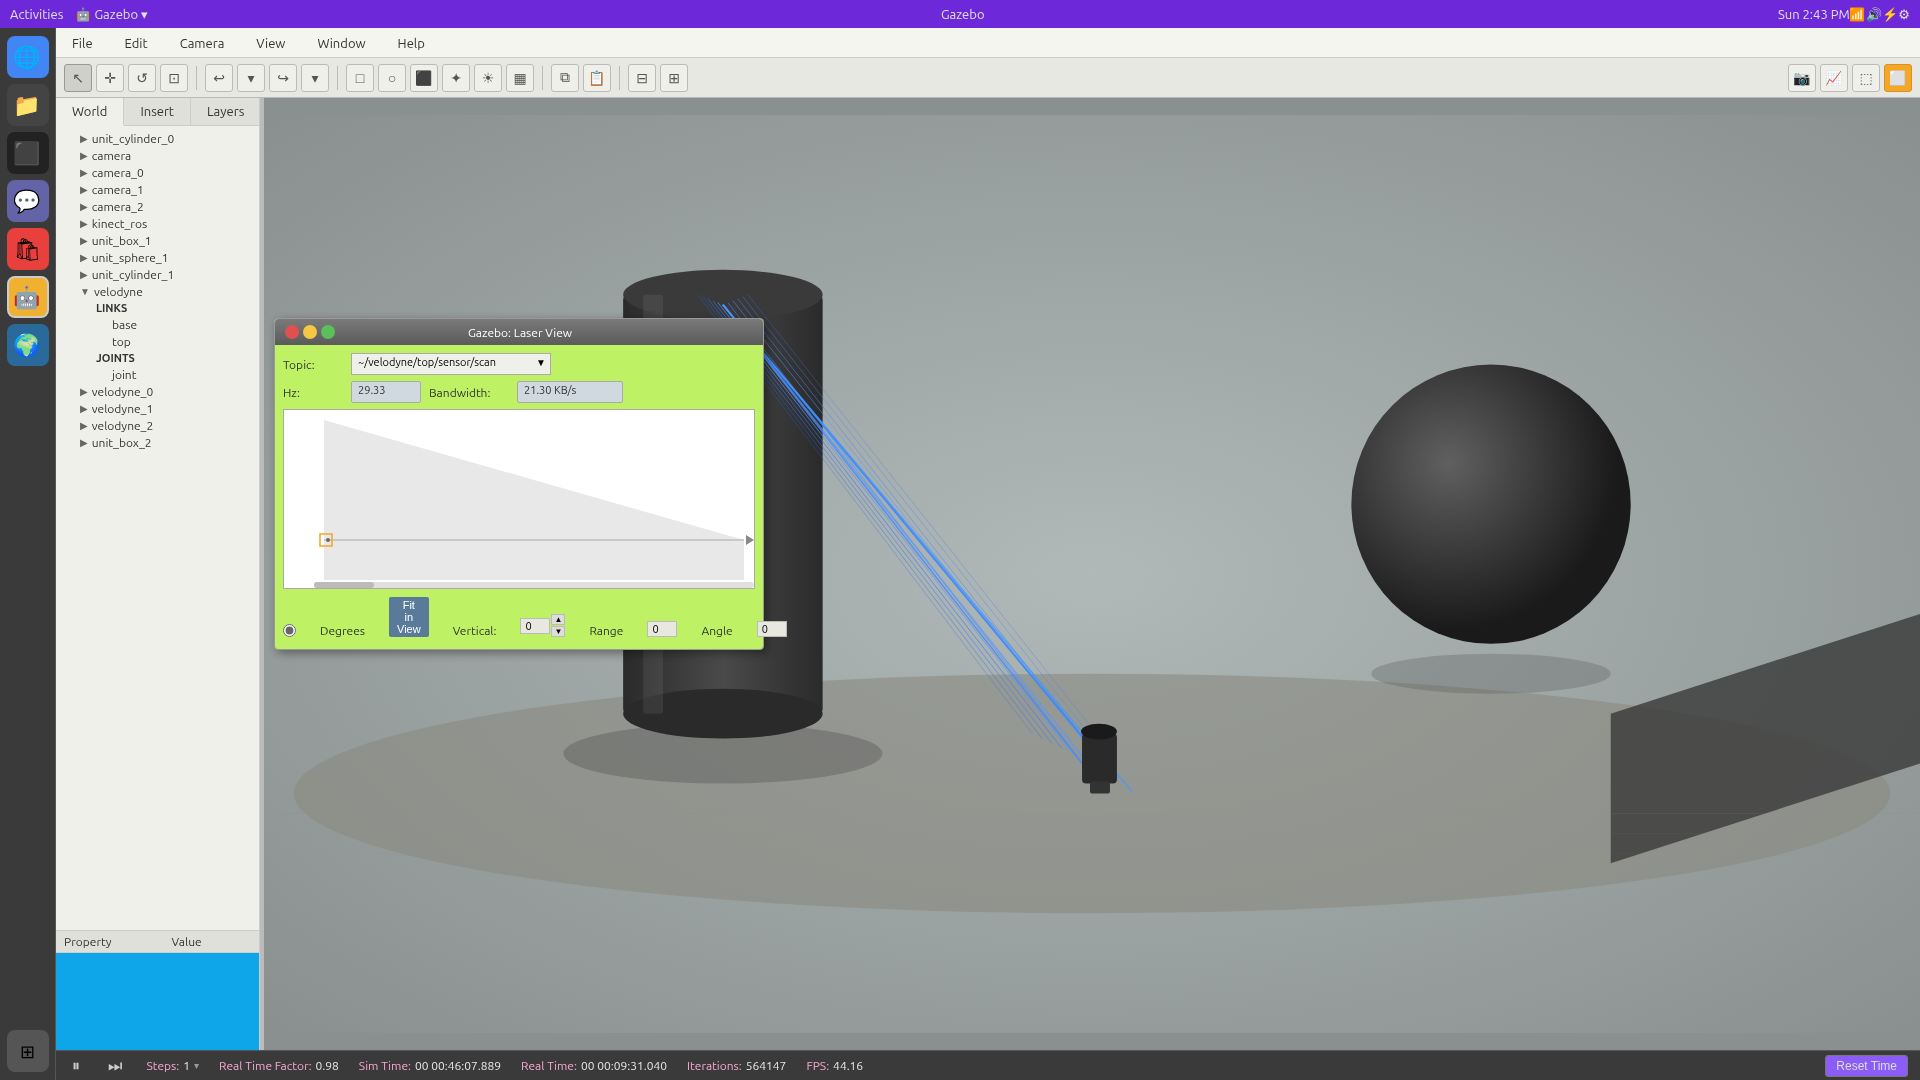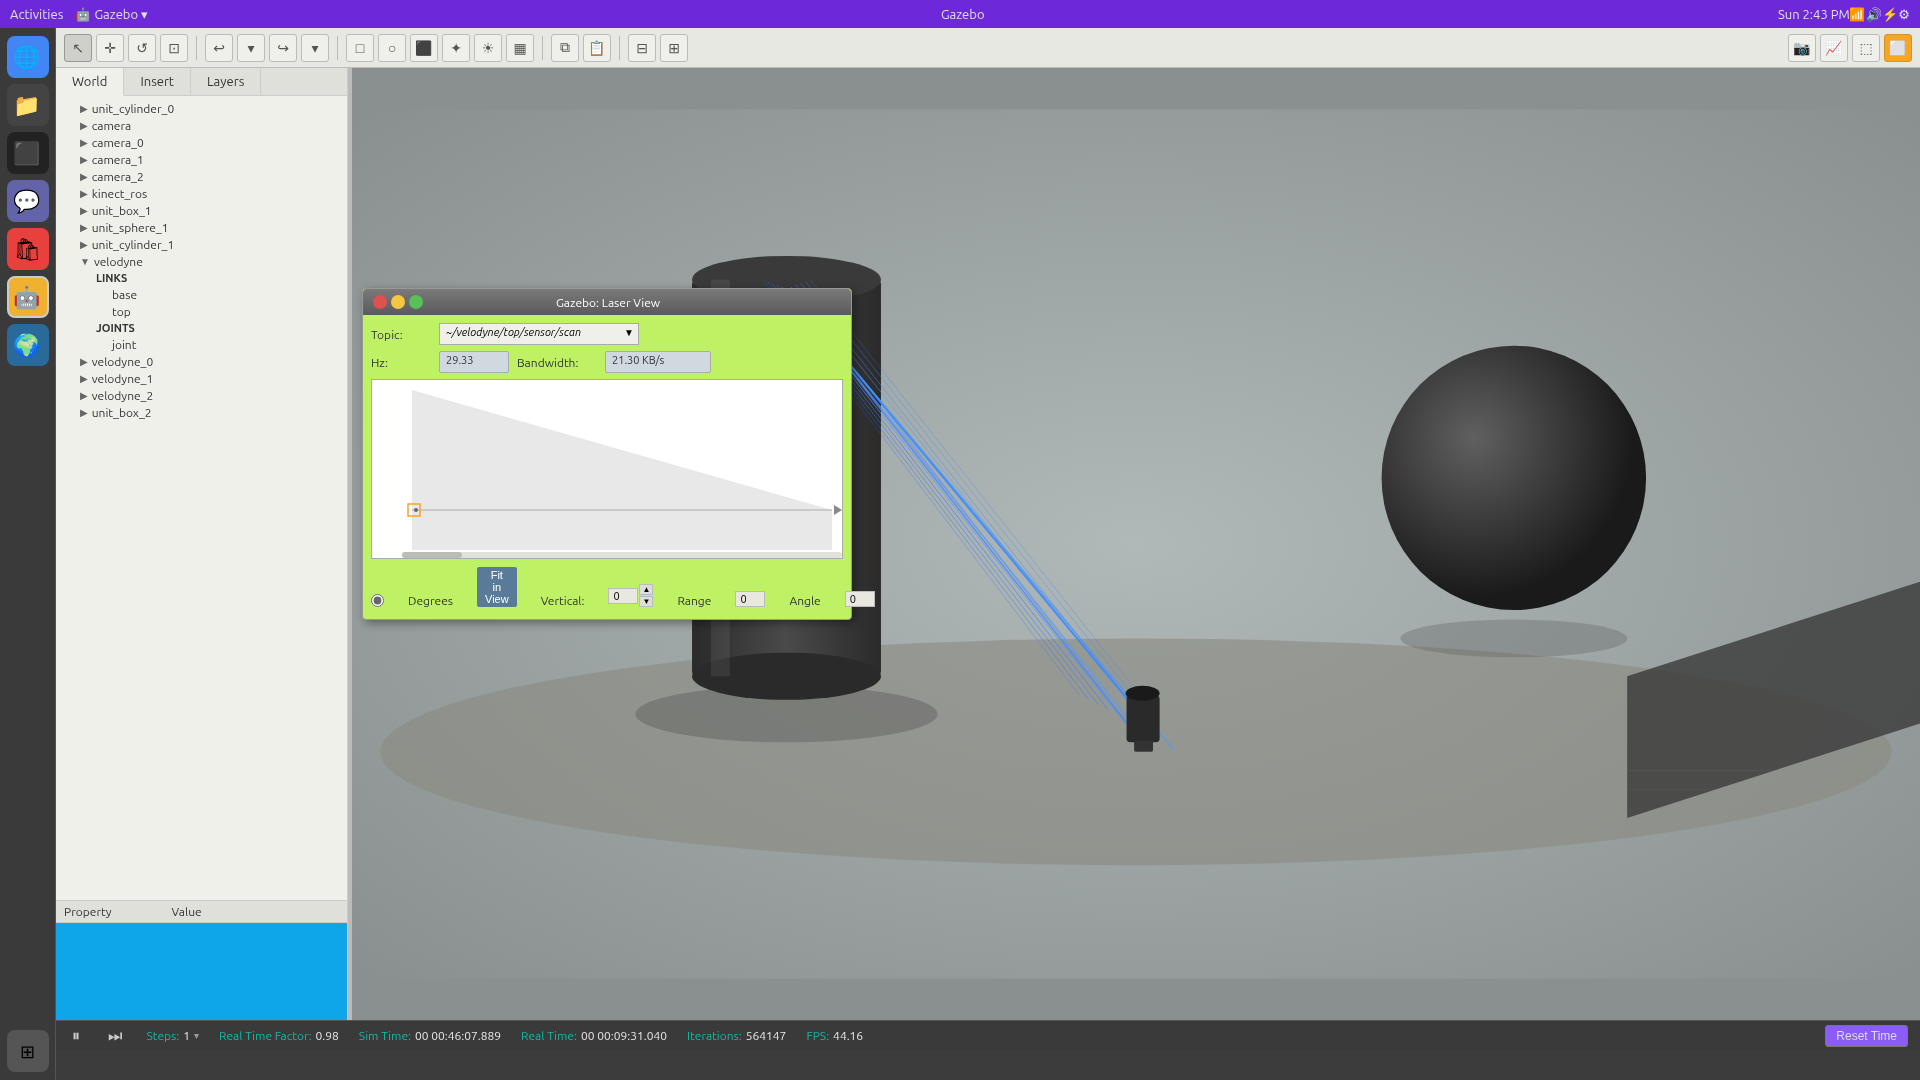"File" div { html: none -> <div> <span>File</span> <span>Edit</span> <span>Camera</span> <span>View</span> <span>Window</span> <span>Help</span> </div> }
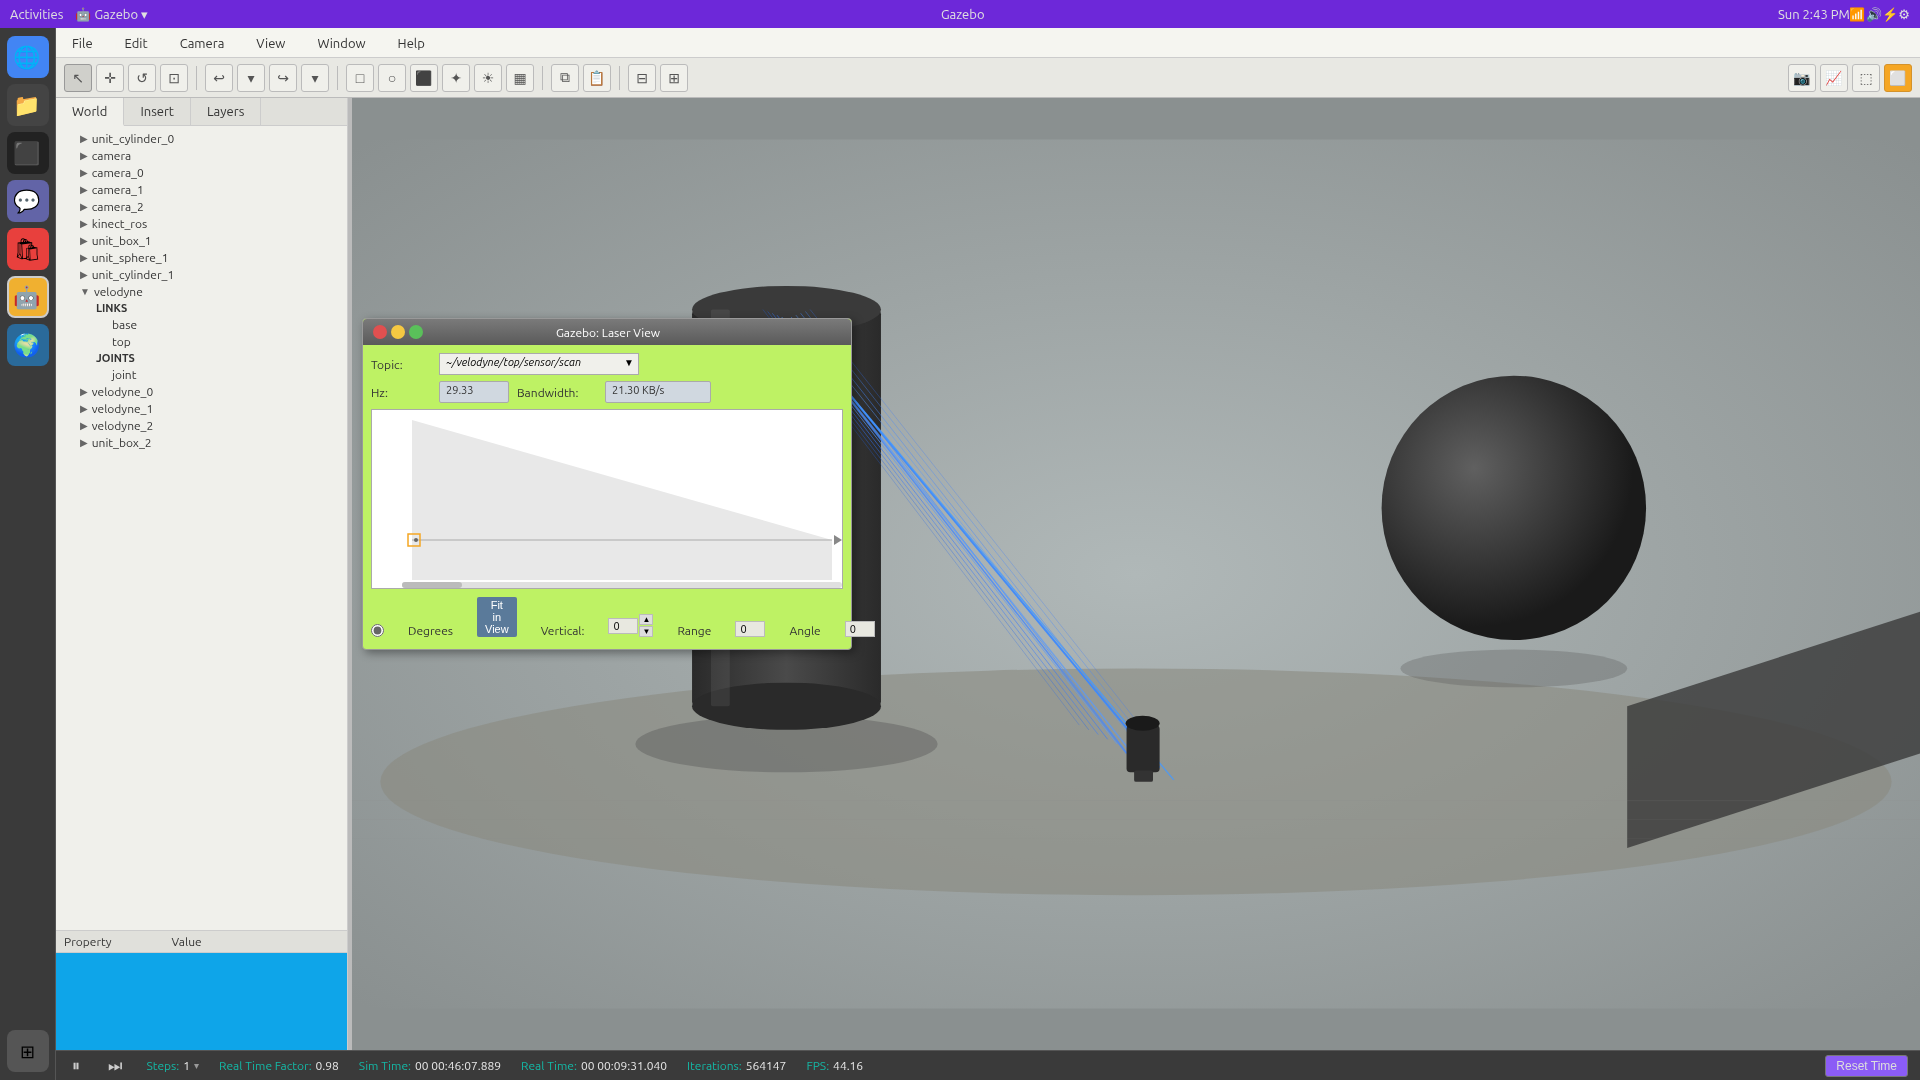"World" #left-panel { width: 292px -> 204px }
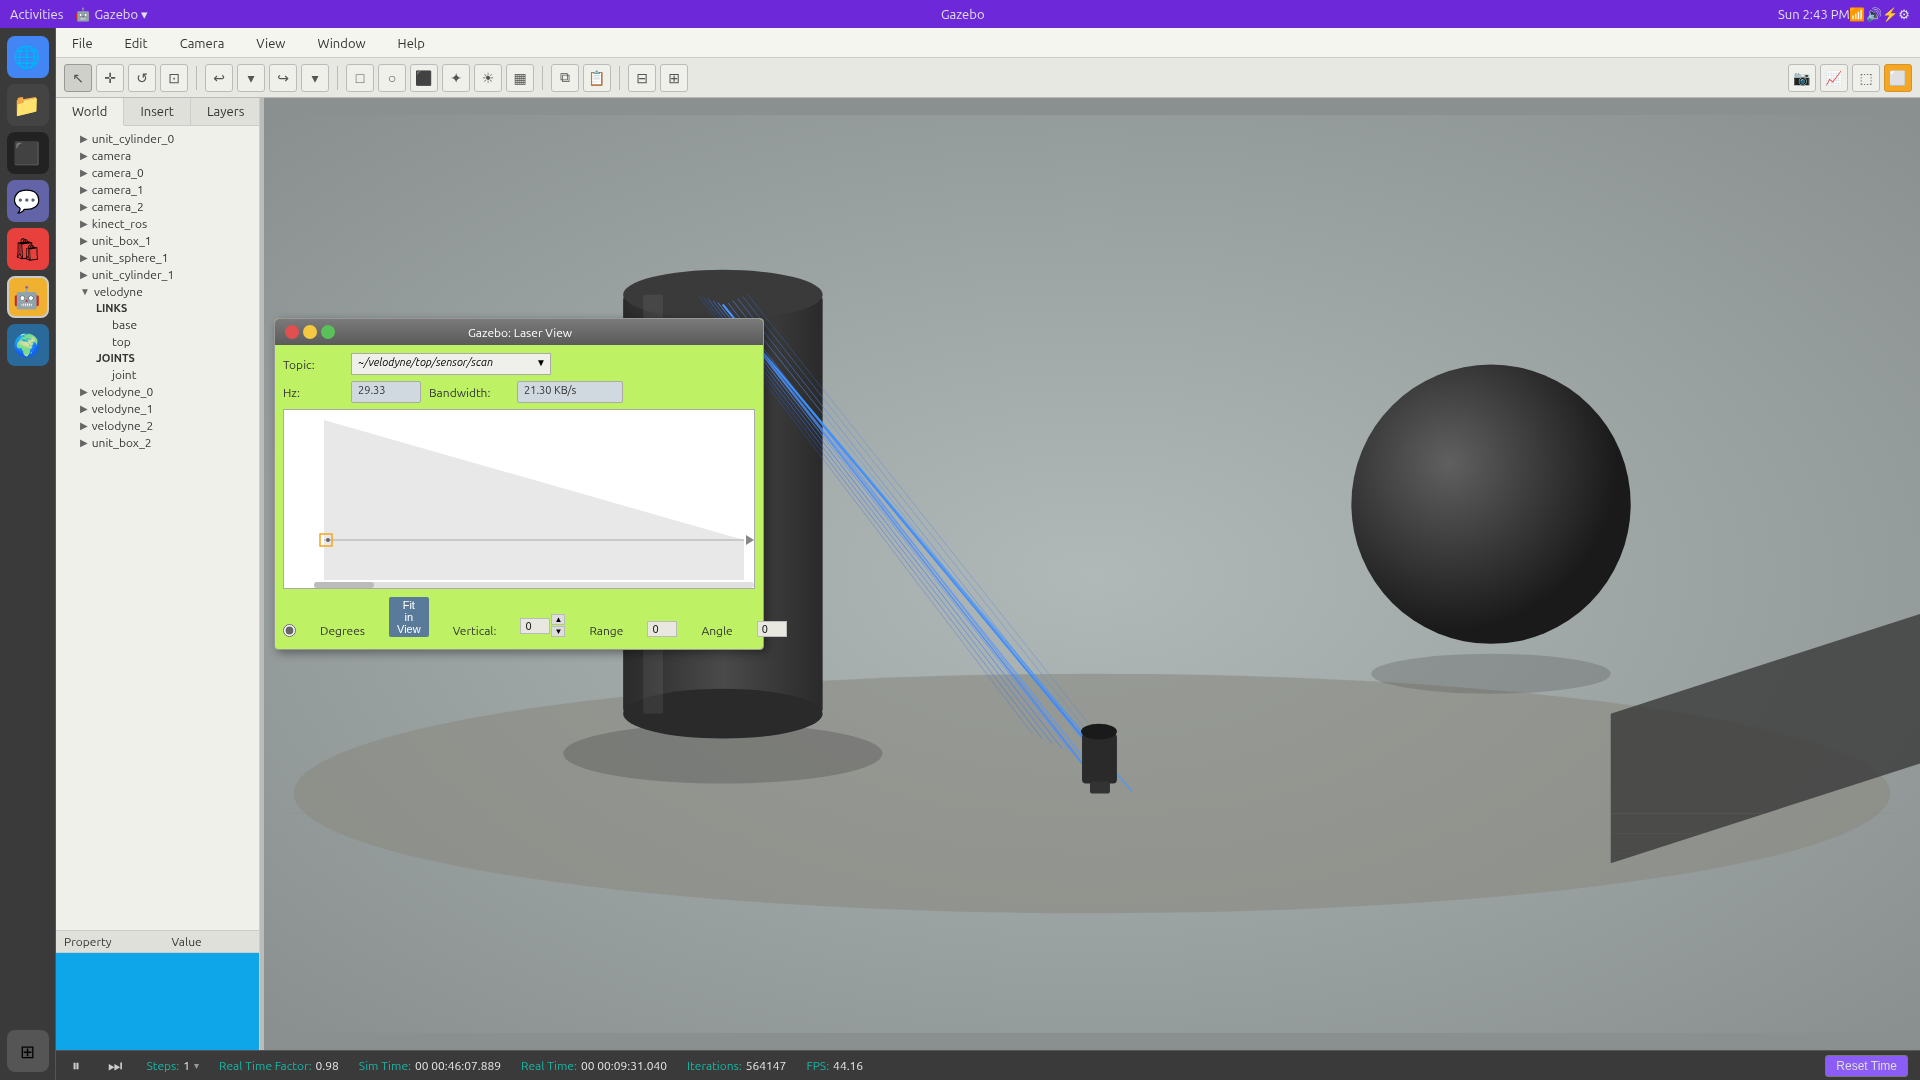"~/velodyne/top/sensor/scan" .topic-dropdown { font-style: italic -> none }
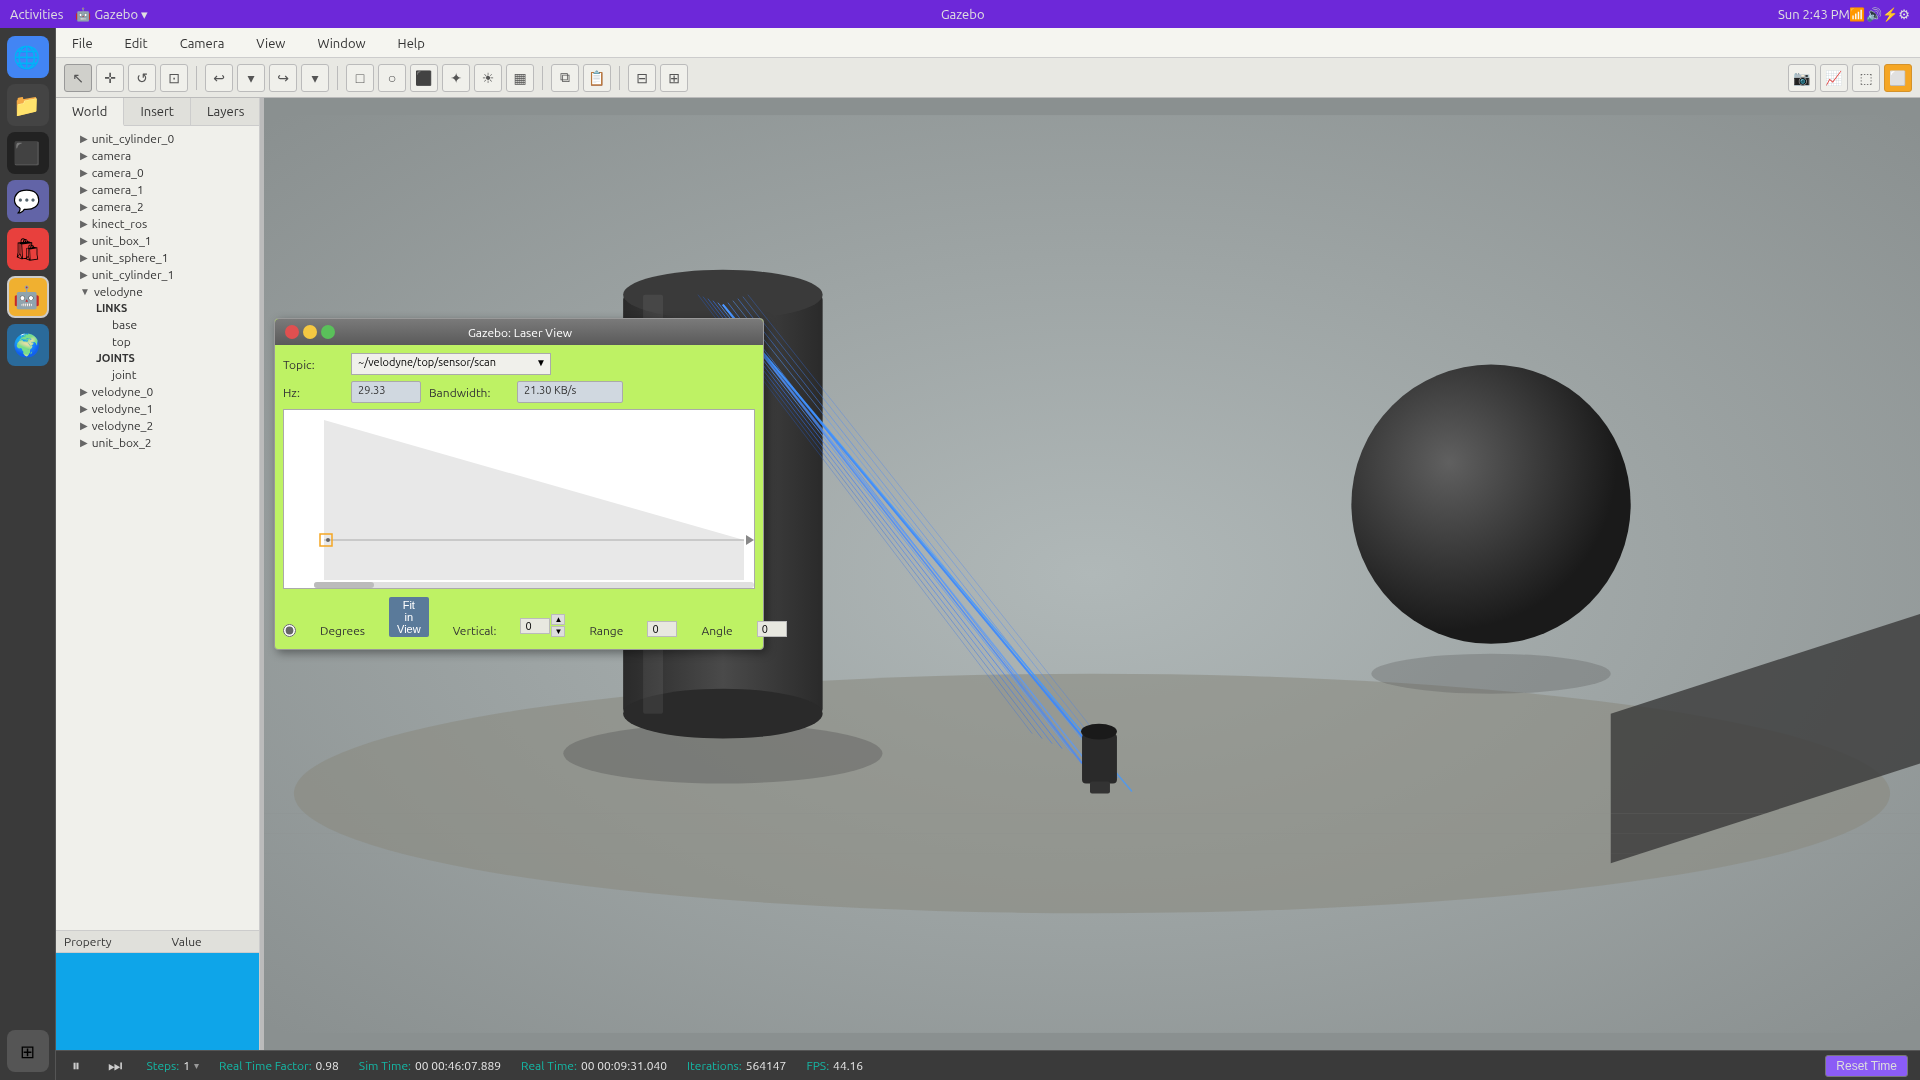"Steps:" .status-label { color: #14b8a6 -> #f9a8d4 }
